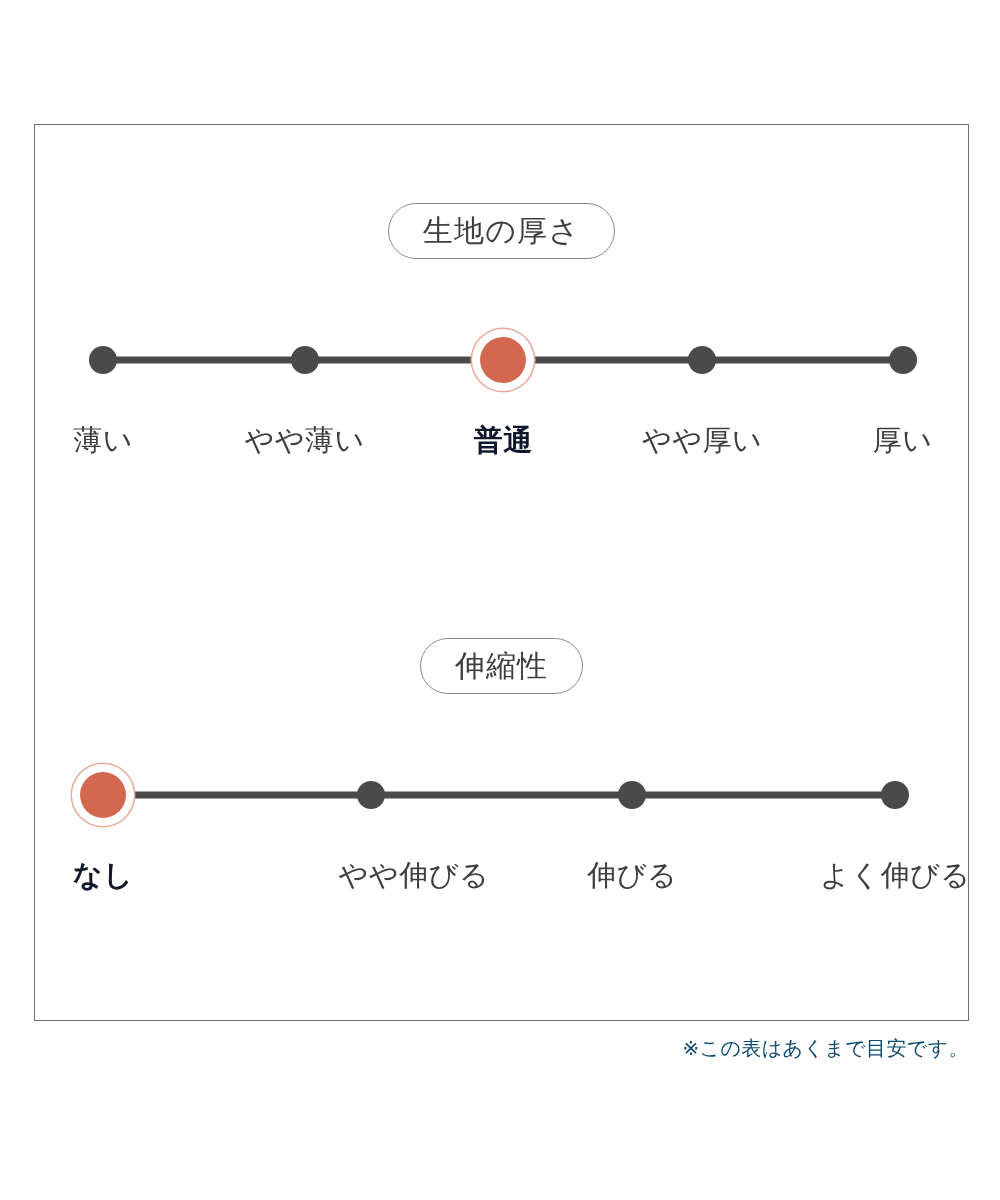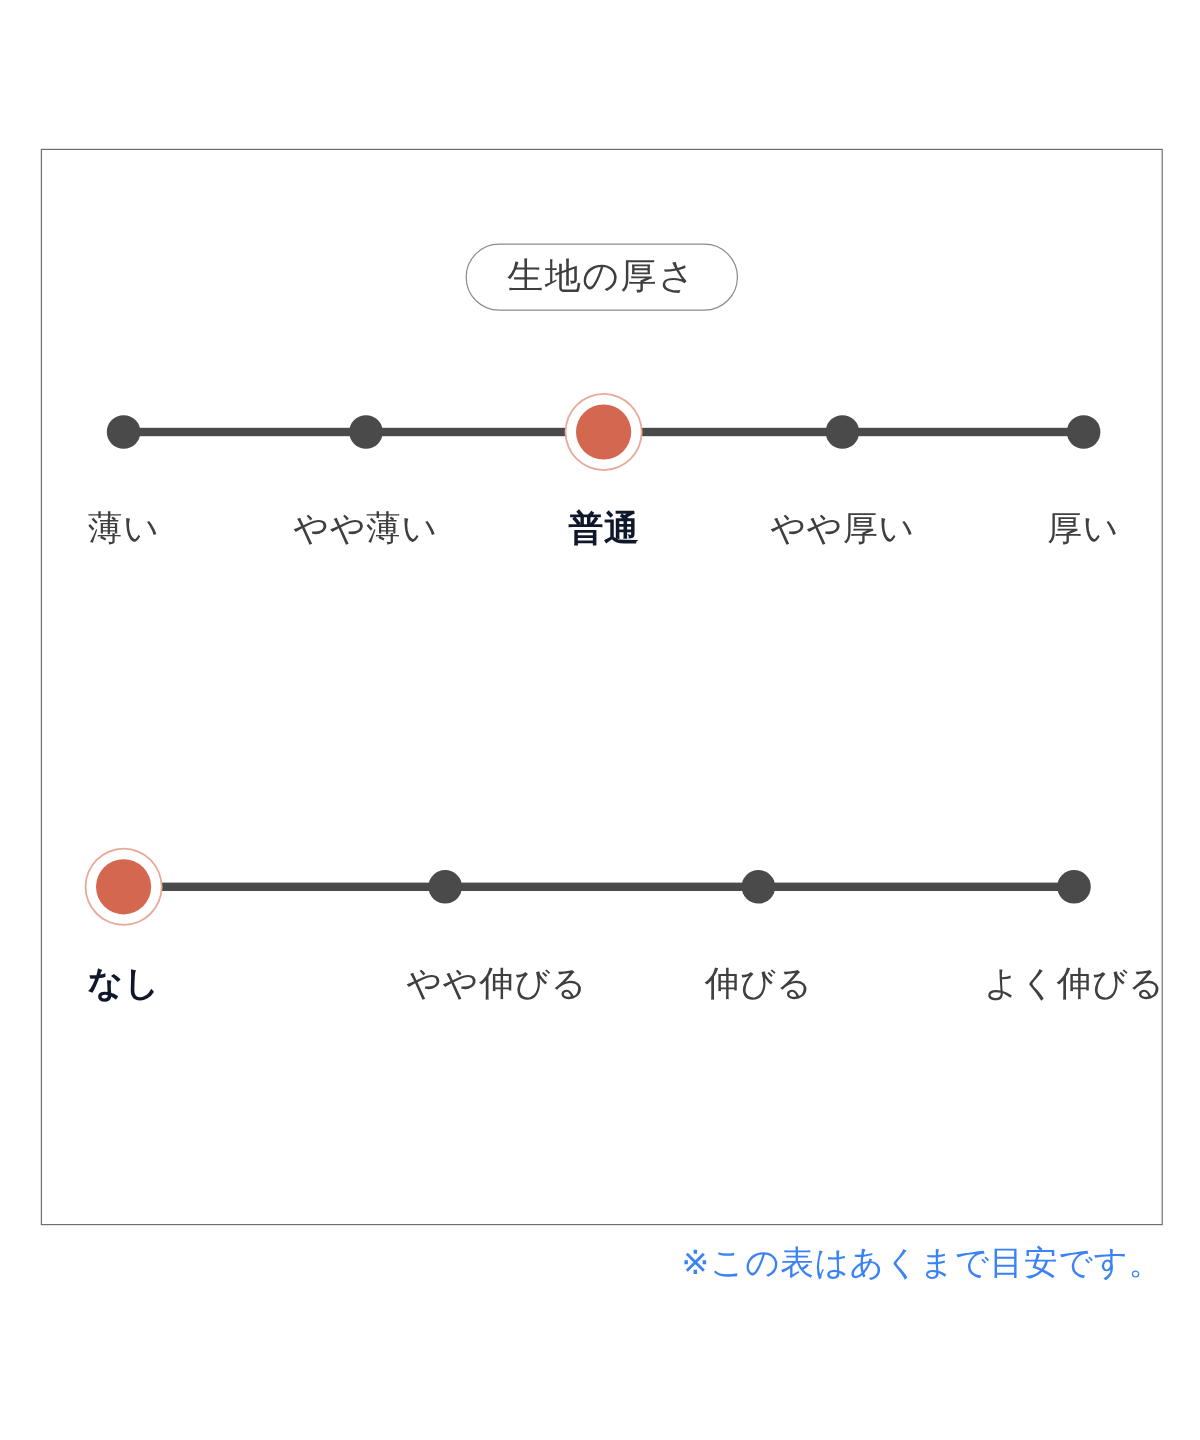"伸縮性" div.pill-row { html: none -> <div> <div>伸縮性</div> </div> }
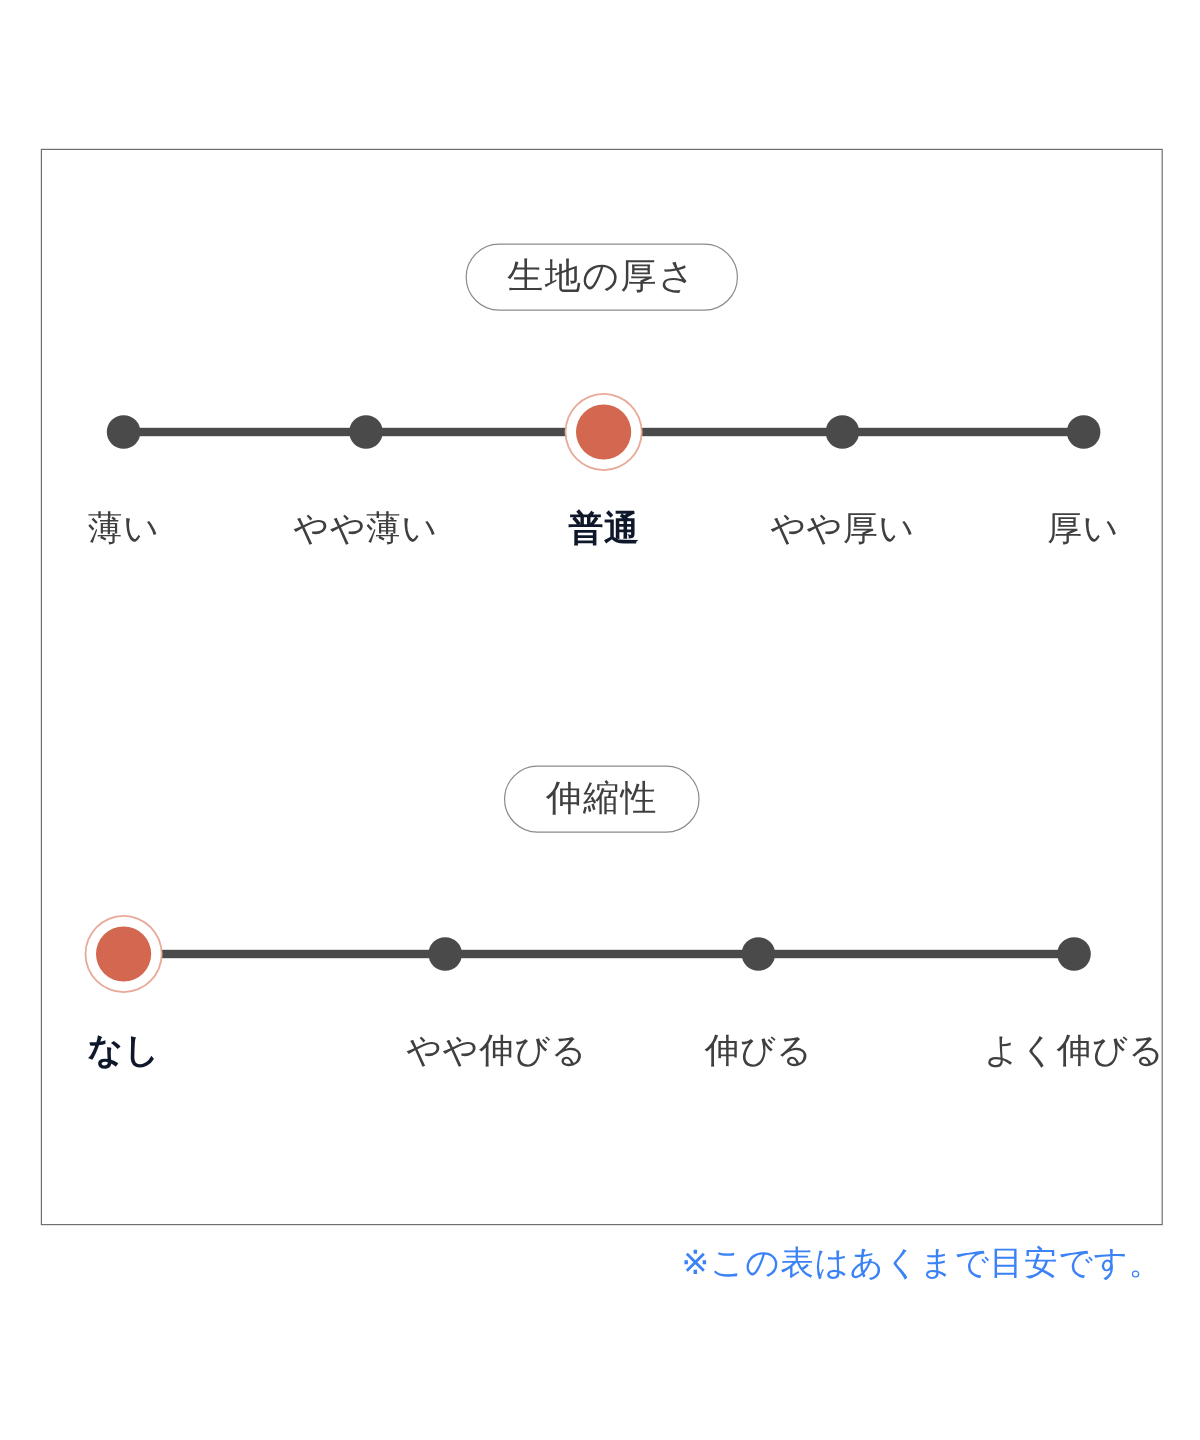"※この表はあくまで目安です。" .footnote { color: #3b82f6 -> #0c4a6e; font-size: 28px -> 20px }
